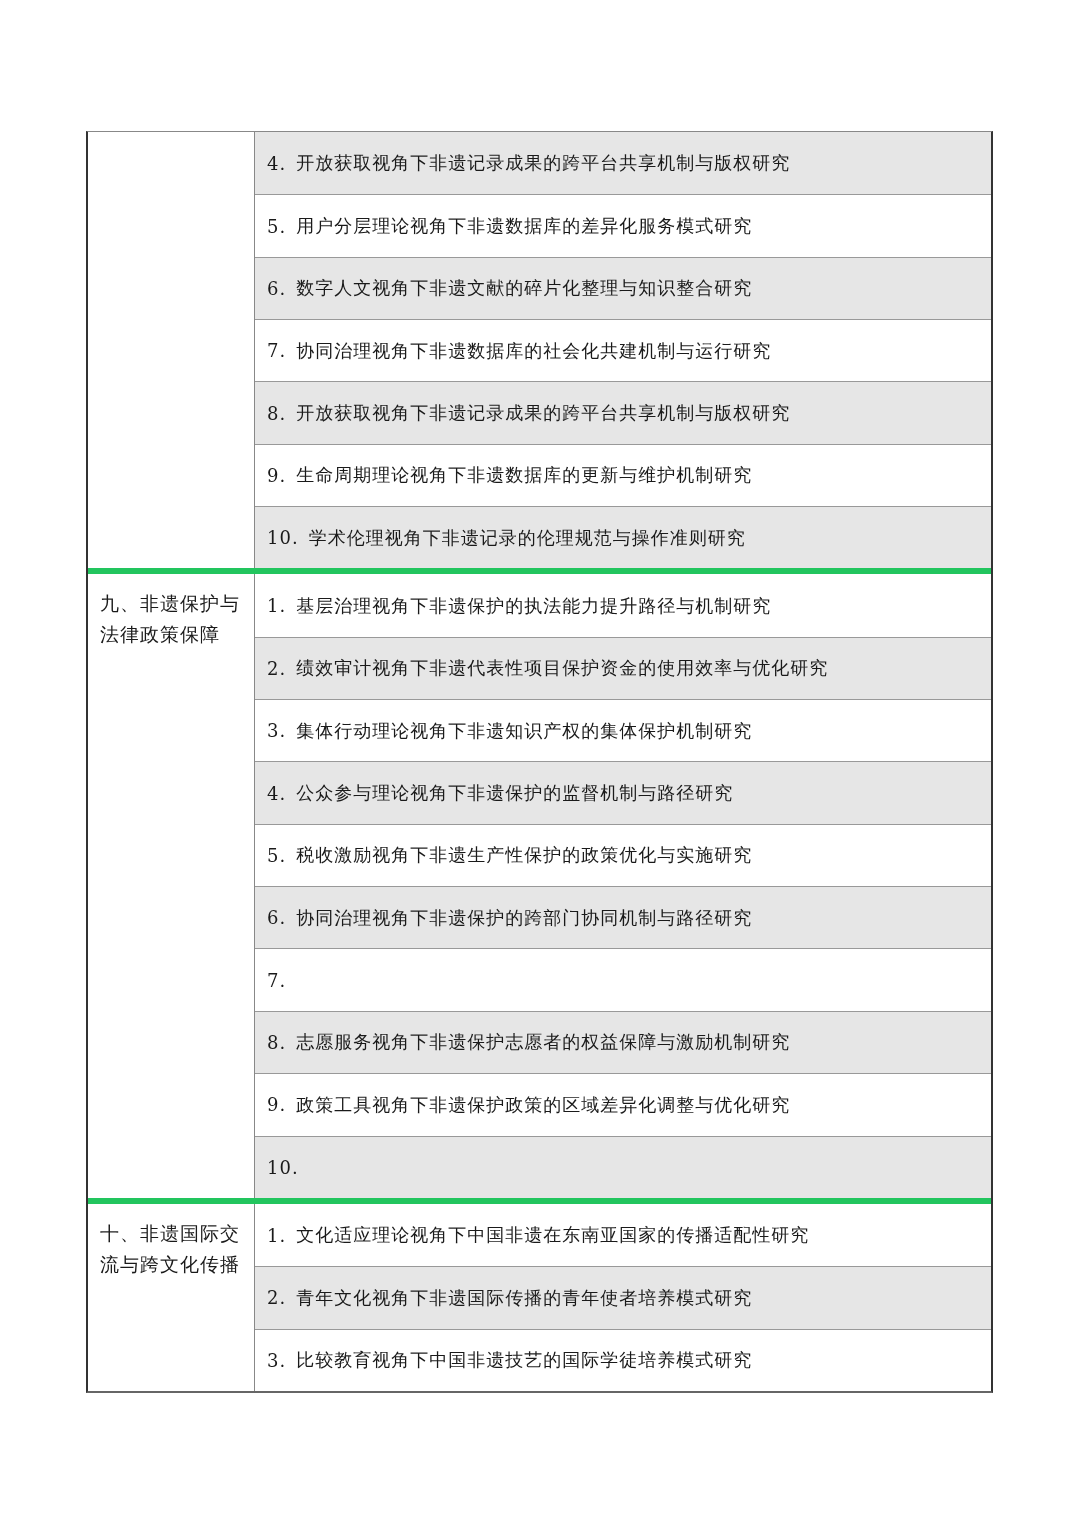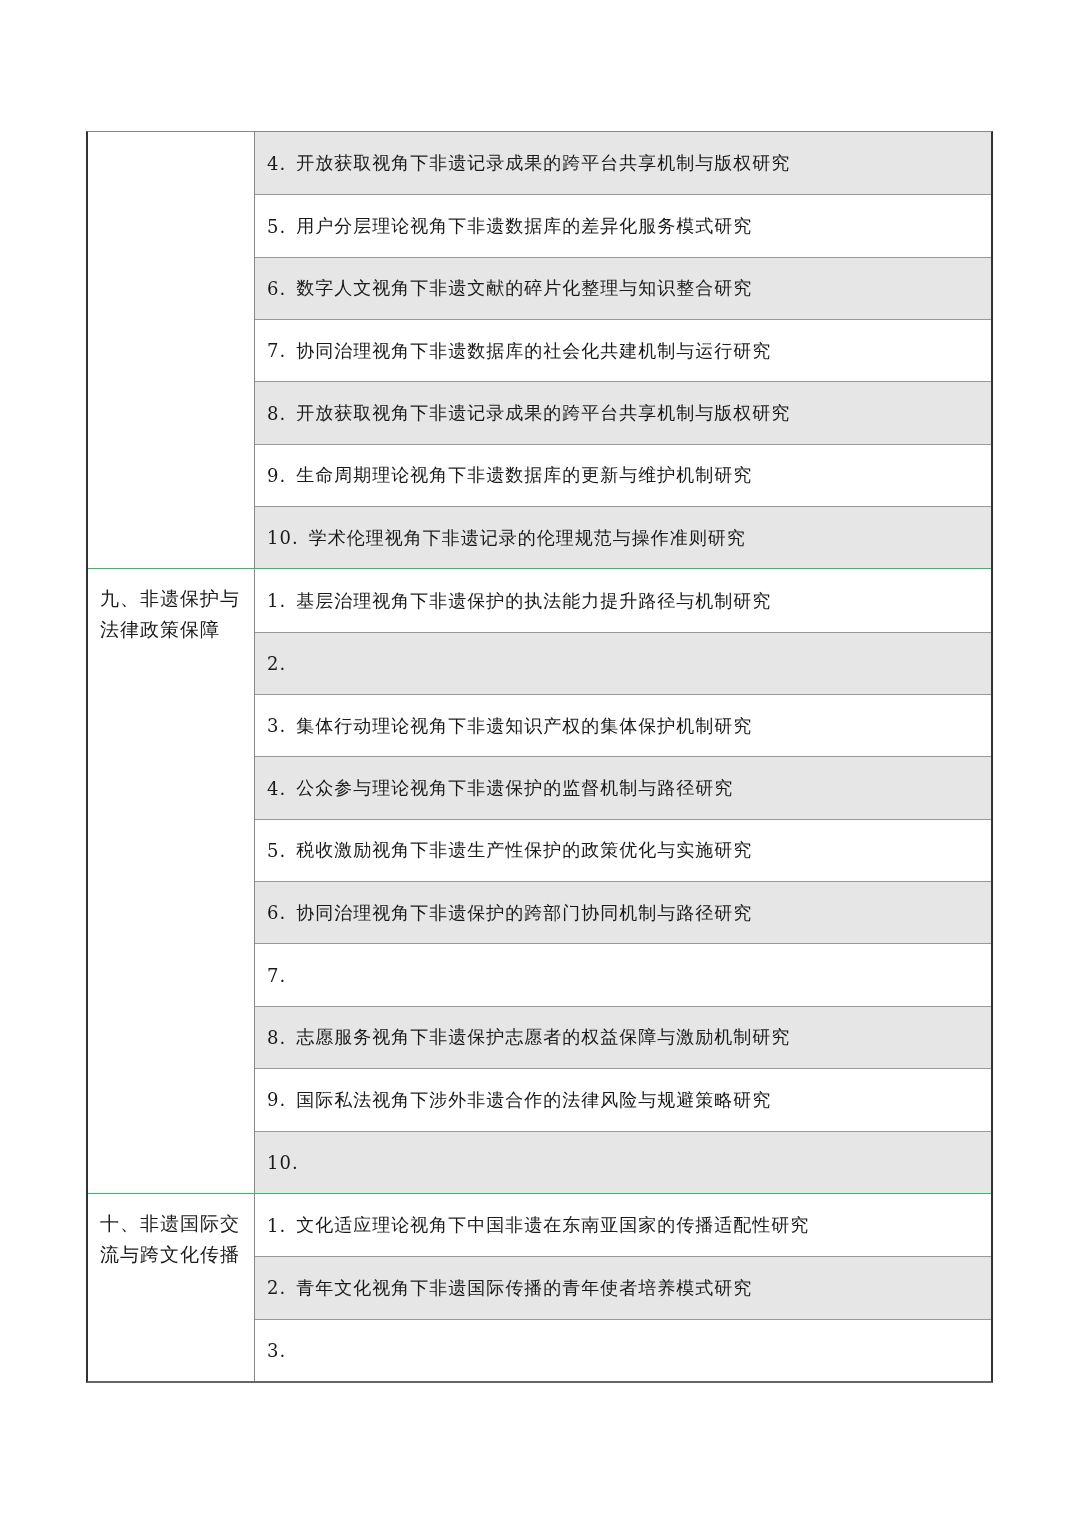"九、非遗保护与法律政策保障" .group { border-top: 1px solid #22c55e -> 6px solid #22c55e }
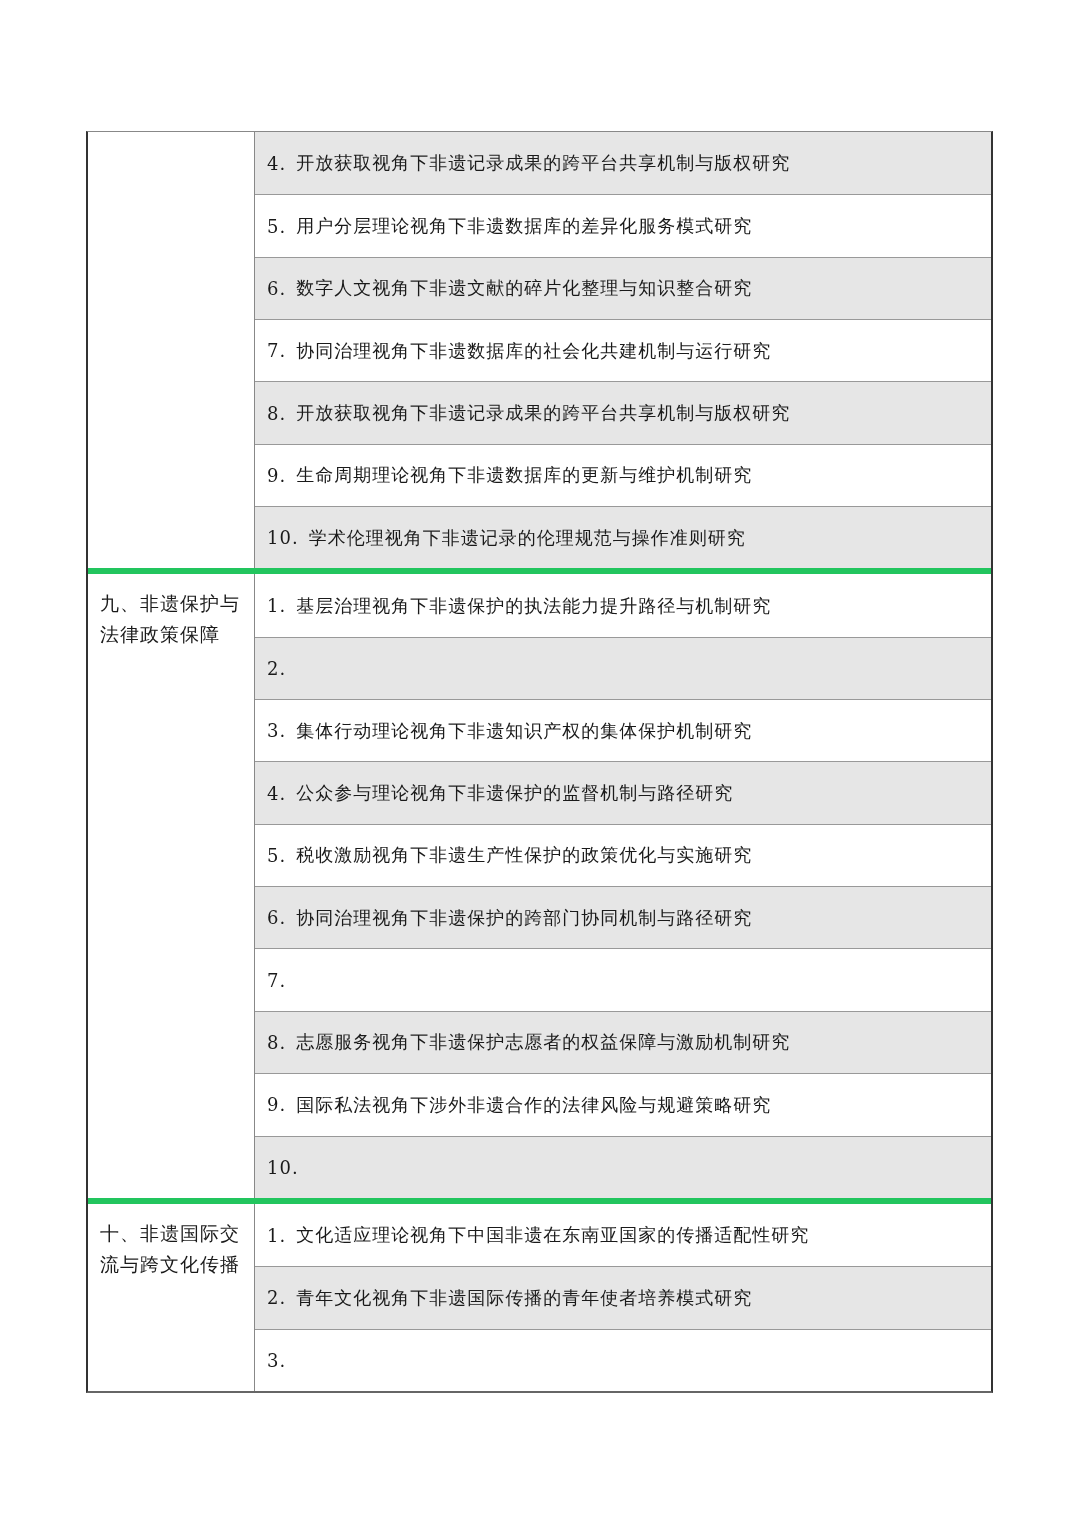"绩效审计视角下非遗代表性项目保护资金的使用效率与优化研究" span { html: none -> <span>绩效审计视角下非遗代表性项目保护资金的使用效率与优化研究</span> }
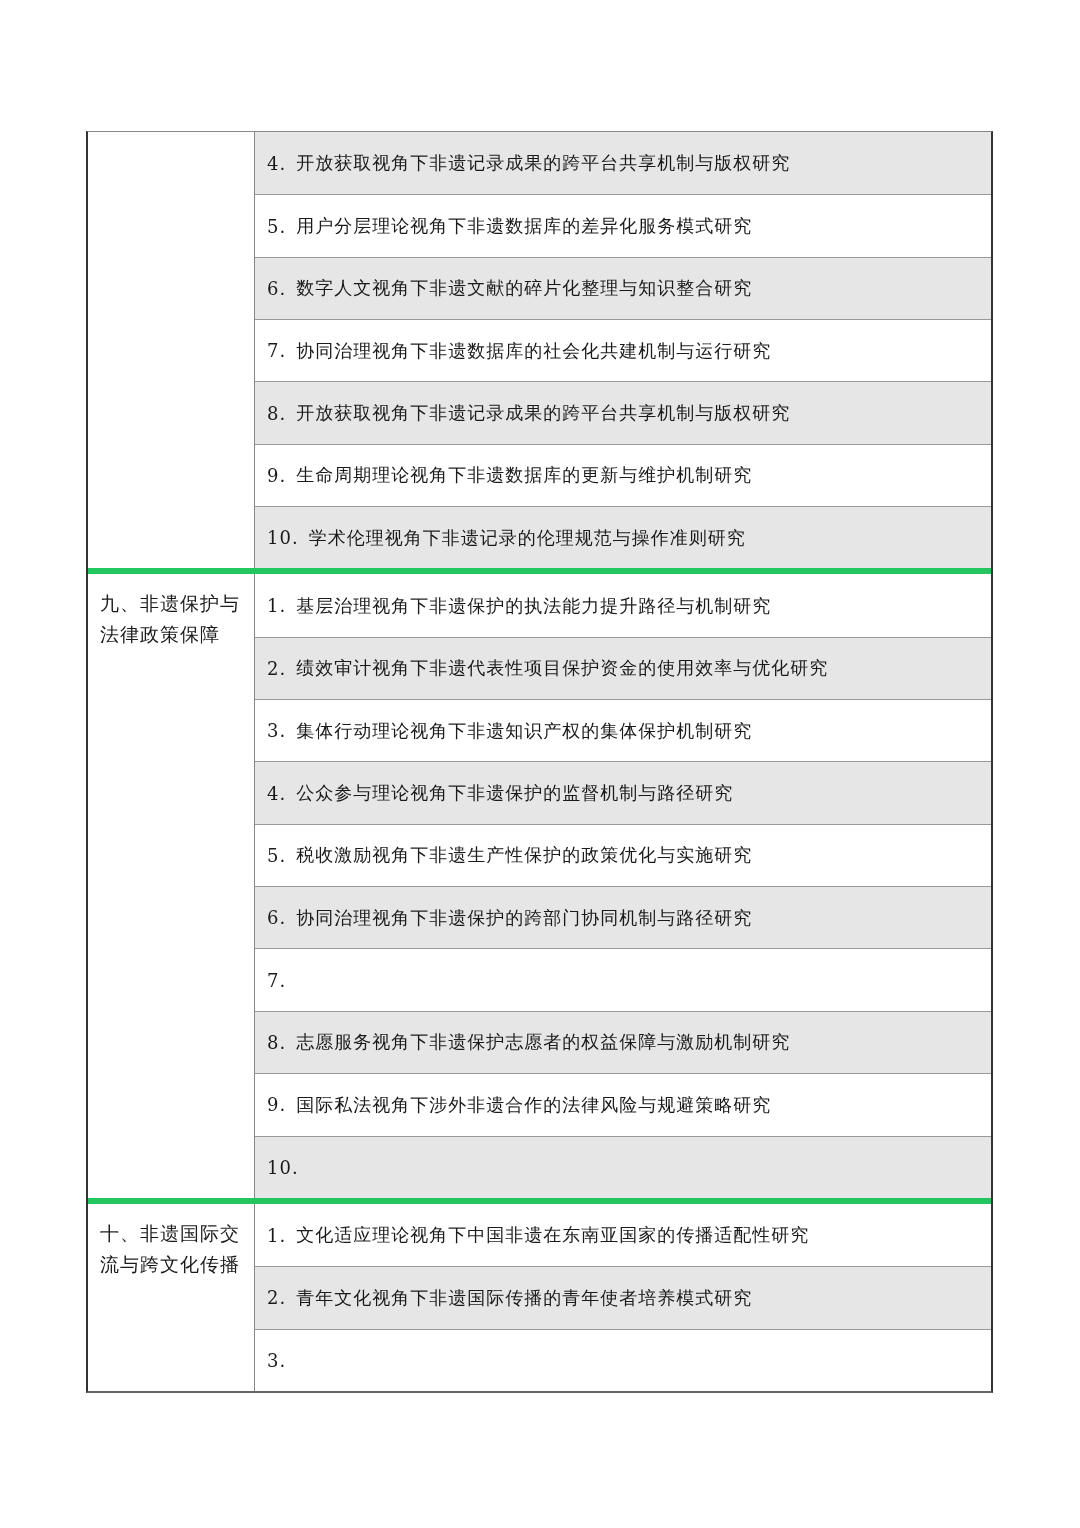"国际私法视角下涉外非遗合作的法律风险与规避策略研究" span { text: 国际私法视角下涉外非遗合作的法律风险与规避策略 -> 政策工具视角下非遗保护政策的区域差异化调整与优化 }
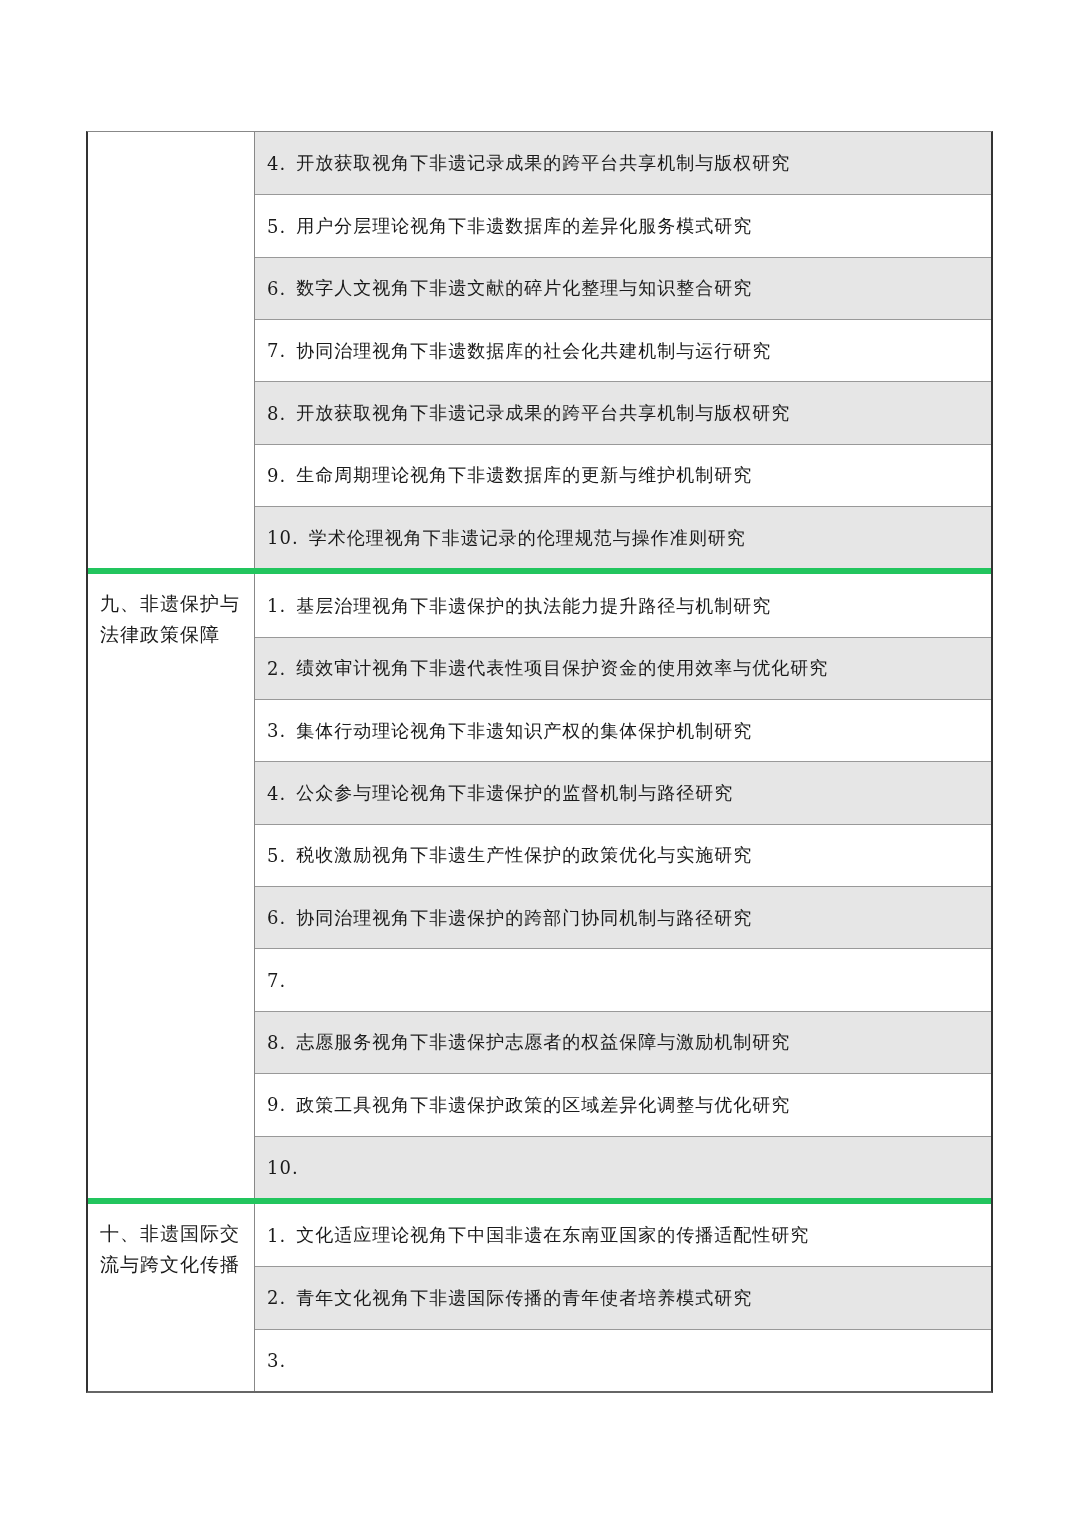"比较教育视角下中国非遗技艺的国际学徒培养模式研究" span { html: none -> <span>比较教育视角下中国非遗技艺的国际学徒培养模式研究</span> }
